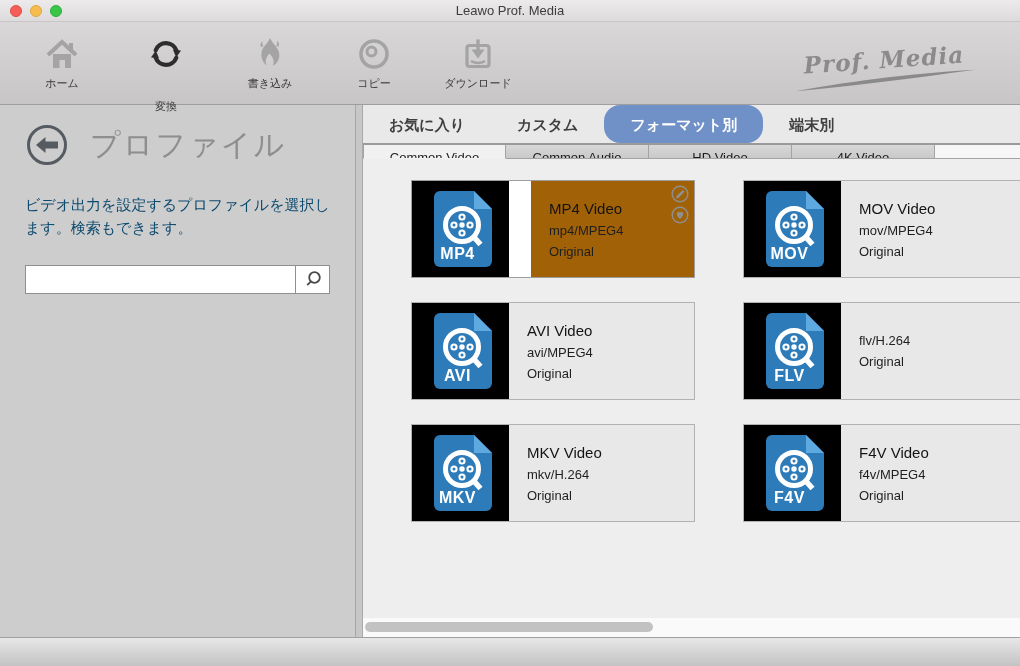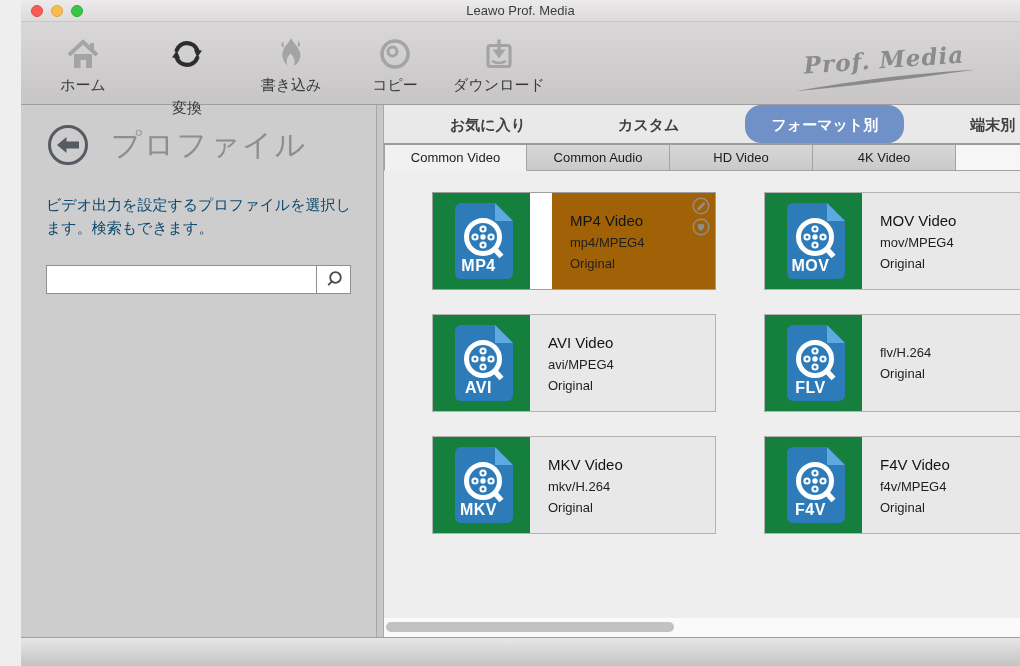"Leawo Prof. Media" .window { padding-left: 21px -> none }
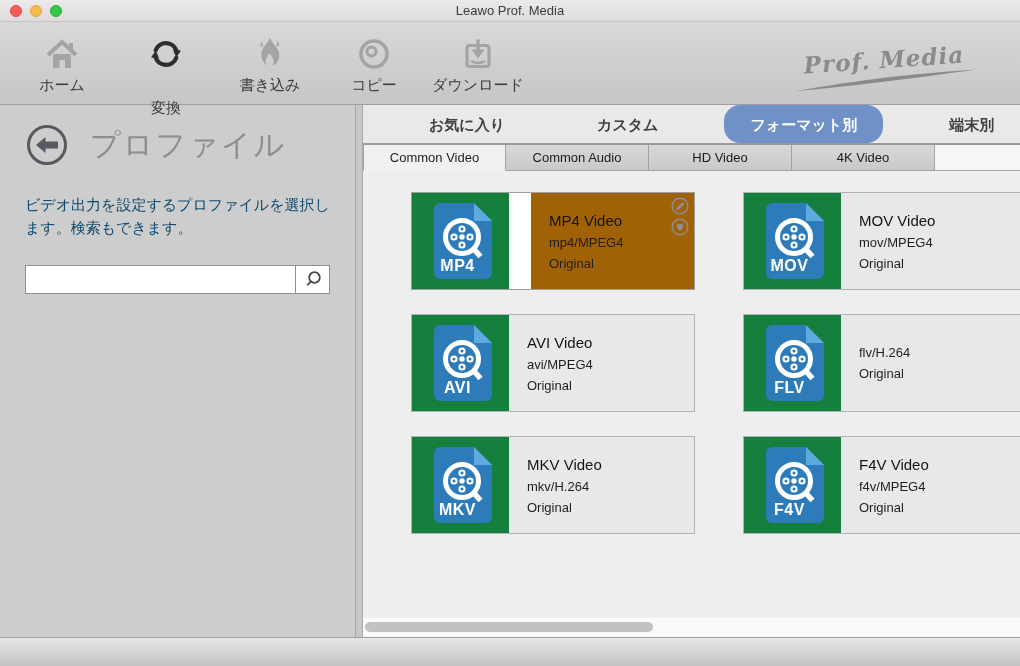"ホーム" .tb-label { font-size: 15px -> 11px }
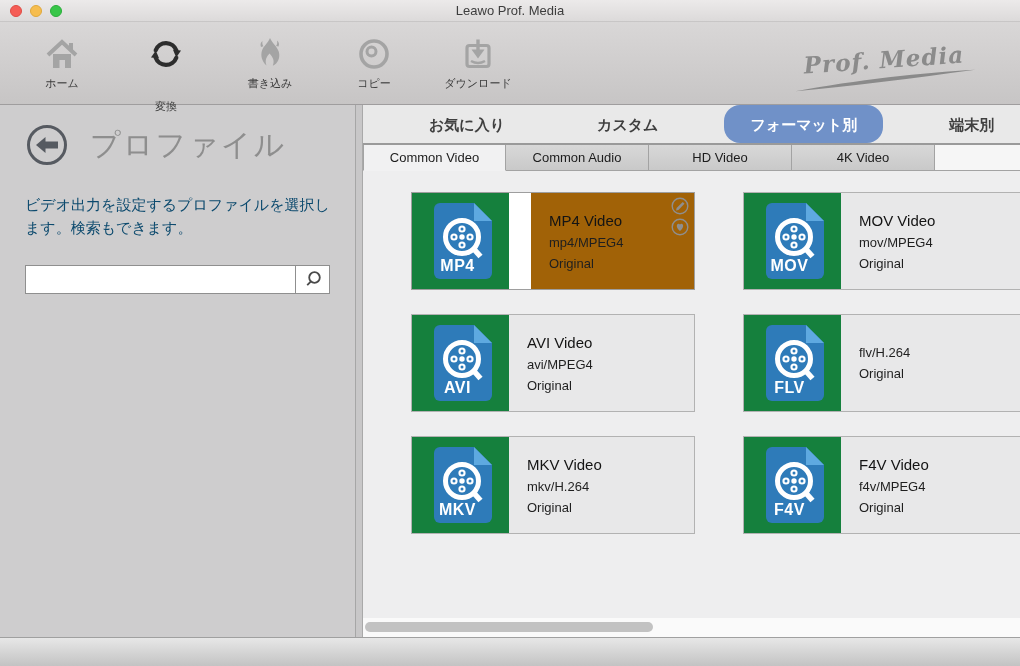"お気に入り" .tab { margin-left: 40px -> none }
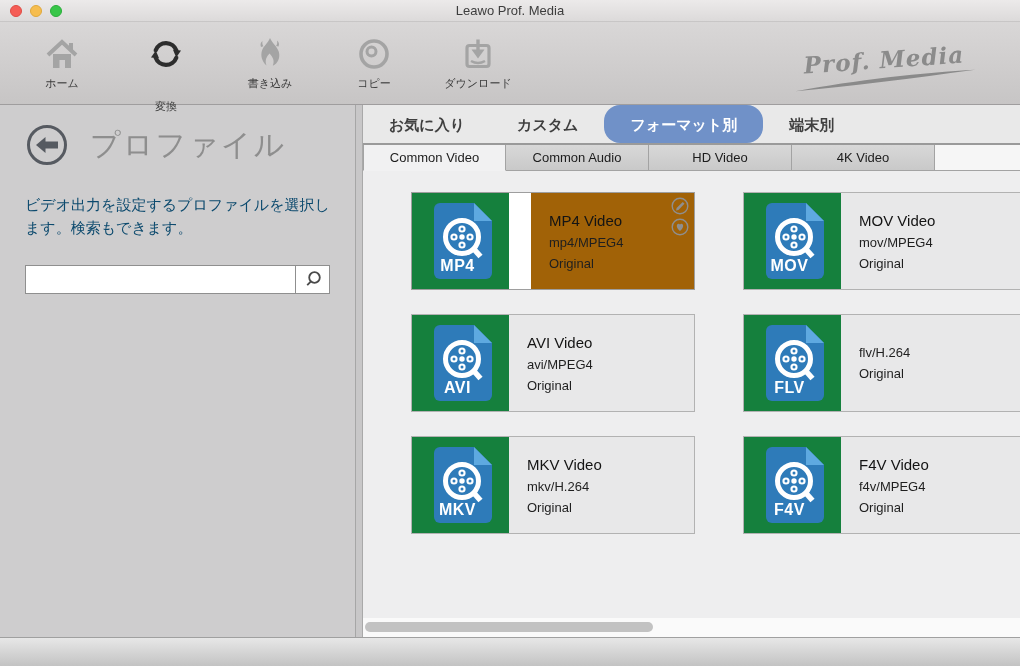"Common Video" .subtabs { height: 26px -> 14px }
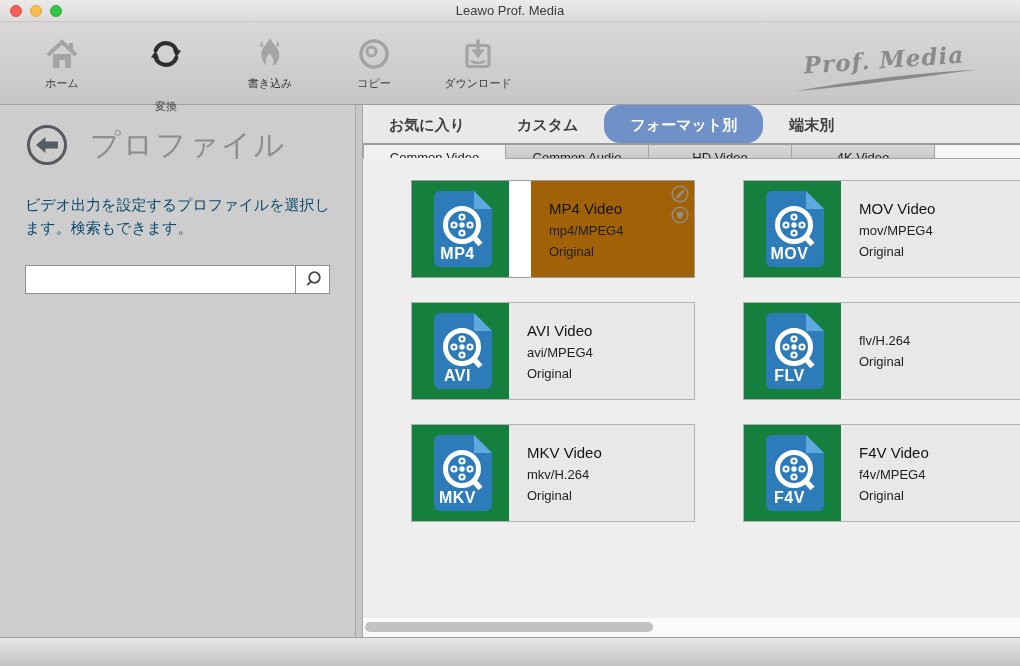"MP4" .doc-icon { background: #15803d -> #000000 }
